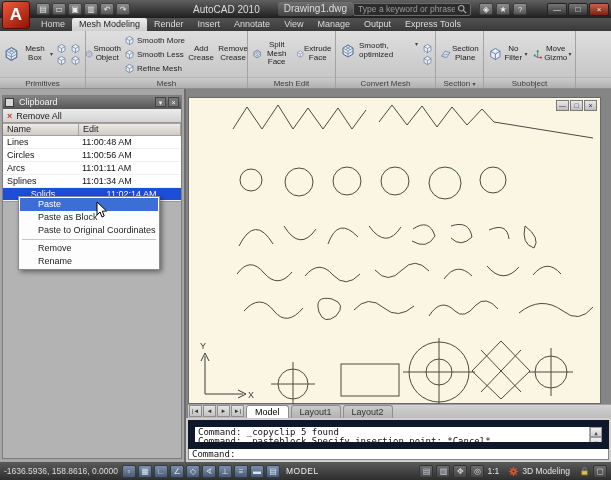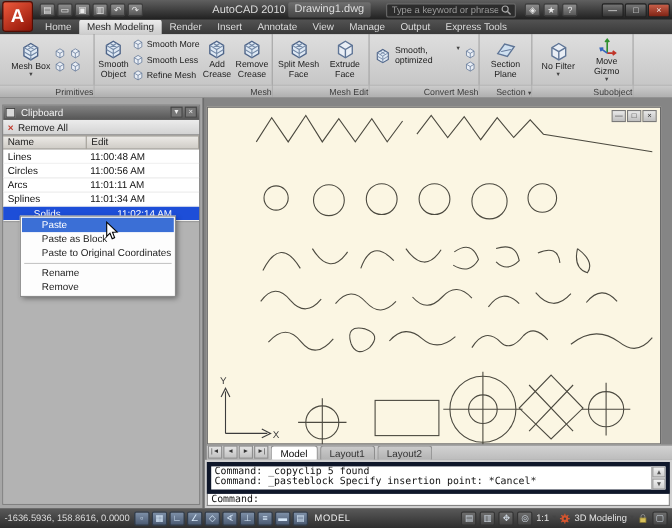"AutoCAD 2010" .tb-title { gap: 2px -> 18px }
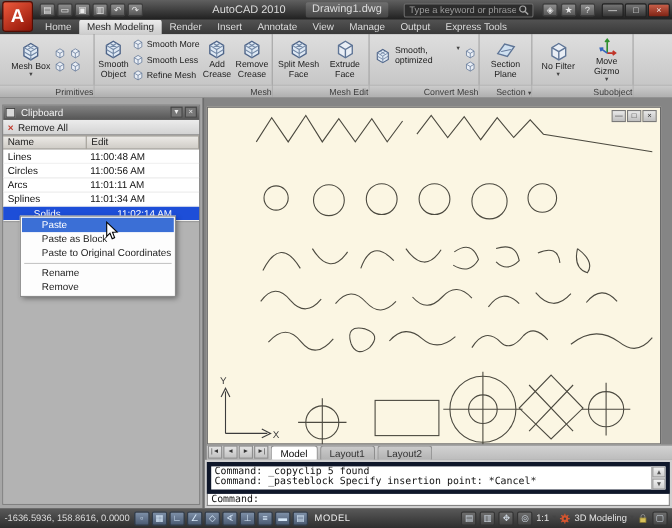"Type a keyword or phrase" .searchbox { margin-left: 14px -> none }
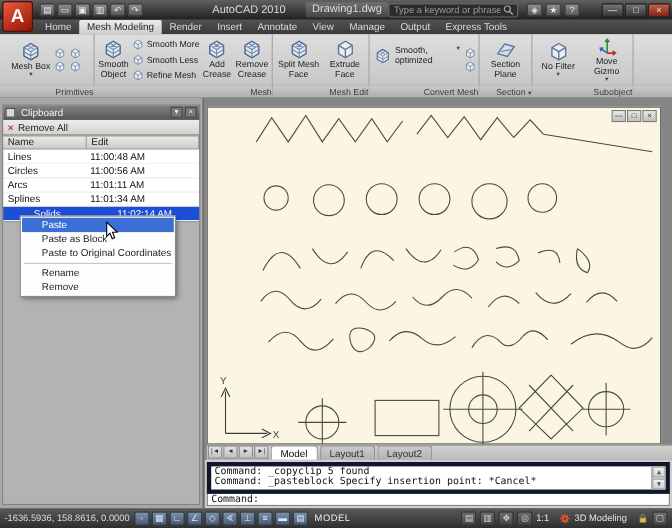"Mesh Box" .bigbtn { flex-direction: column -> row }
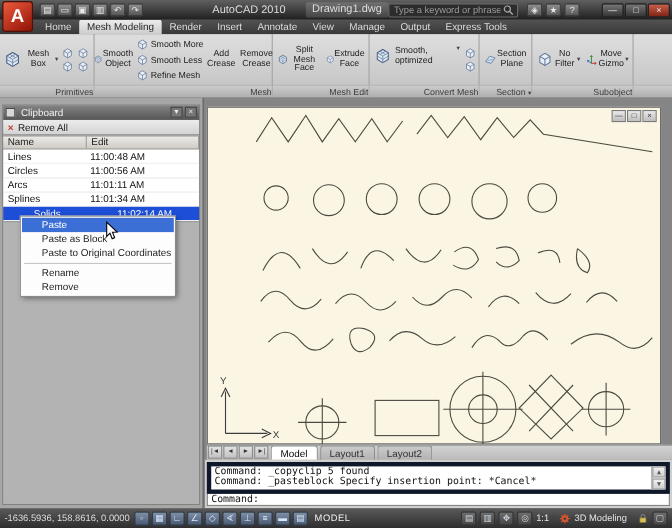"Primitives" .rpanel-title { text-align: right -> center }
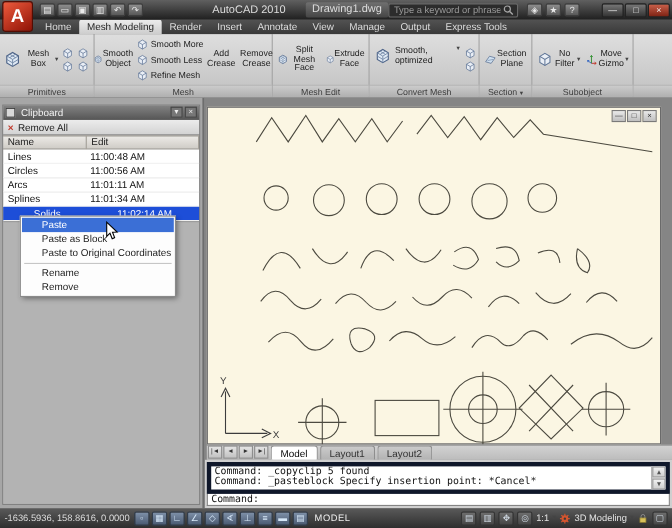"Rename" div.ctx-item { order: before "Remove" -> after "Remove" }
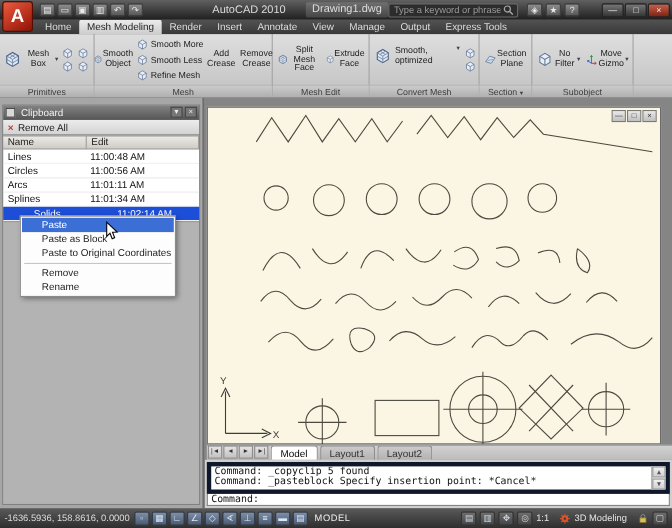"Command: _copyclip 5 found" .cmd-hist { border: 4px solid #0f172a -> 7px solid #0f172a }
